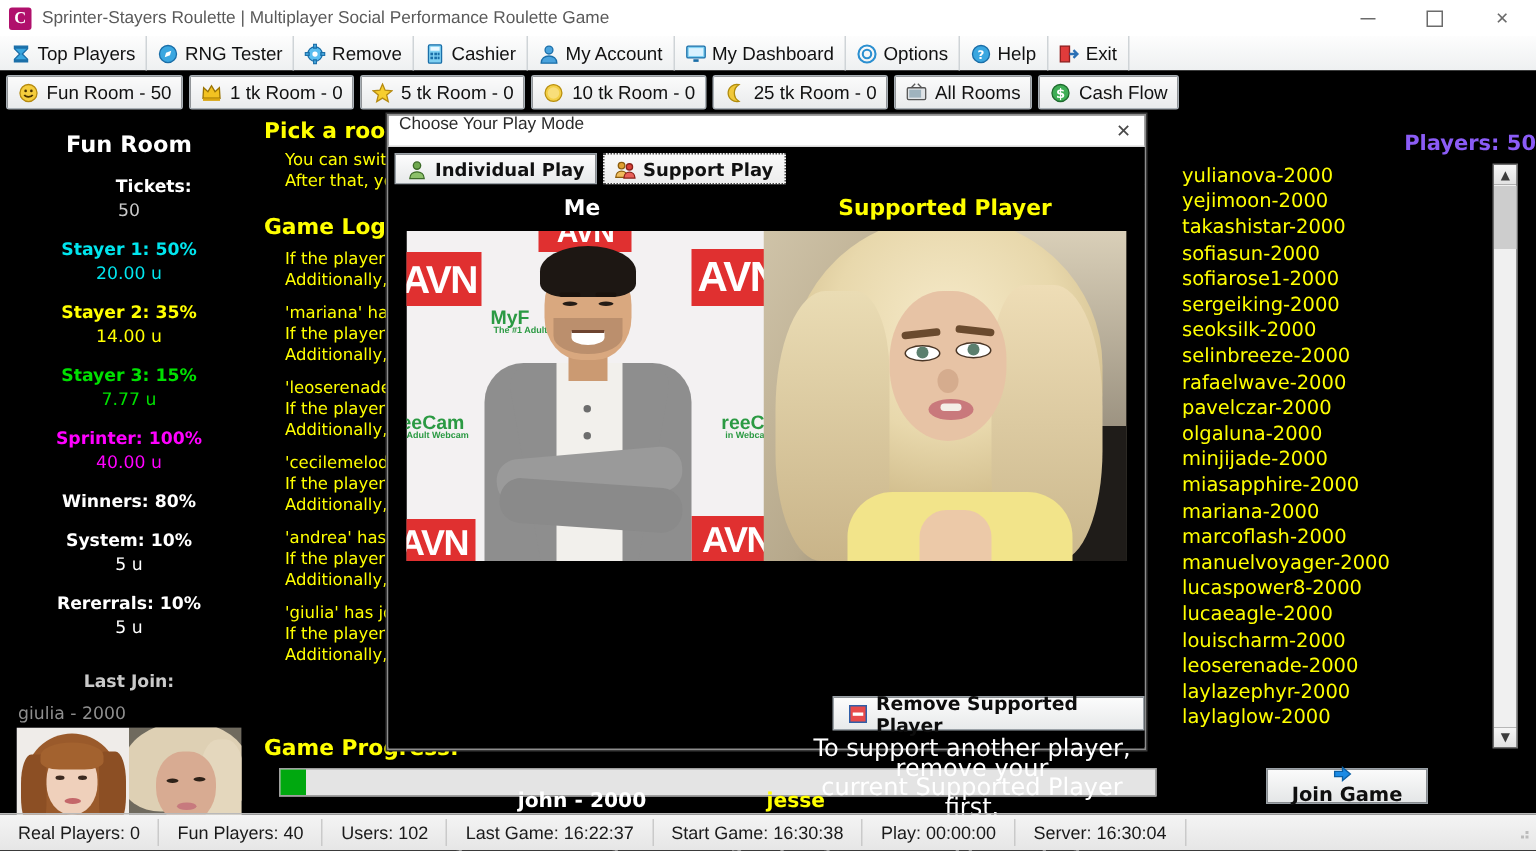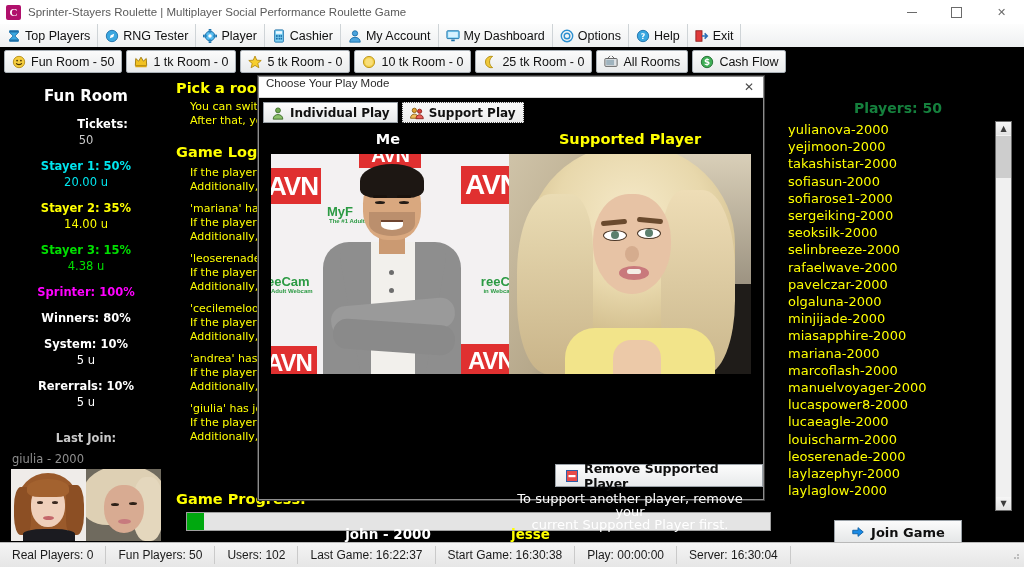"Player" span { text: Player -> Remove }
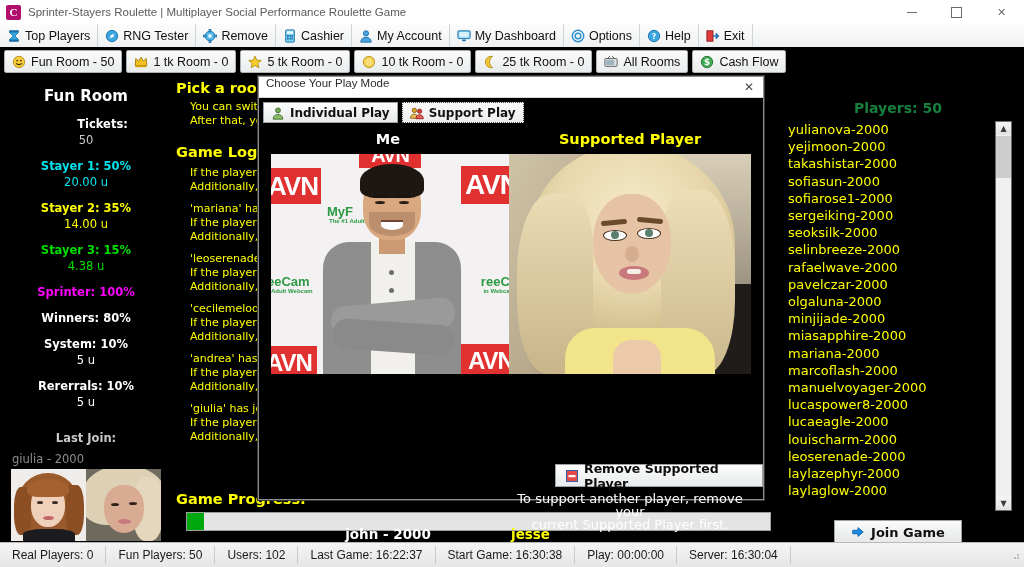"Players: 50" .players-head { color: #15803d -> #8b5cf6; margin-top: 20px -> 8px; text-align: center -> right }
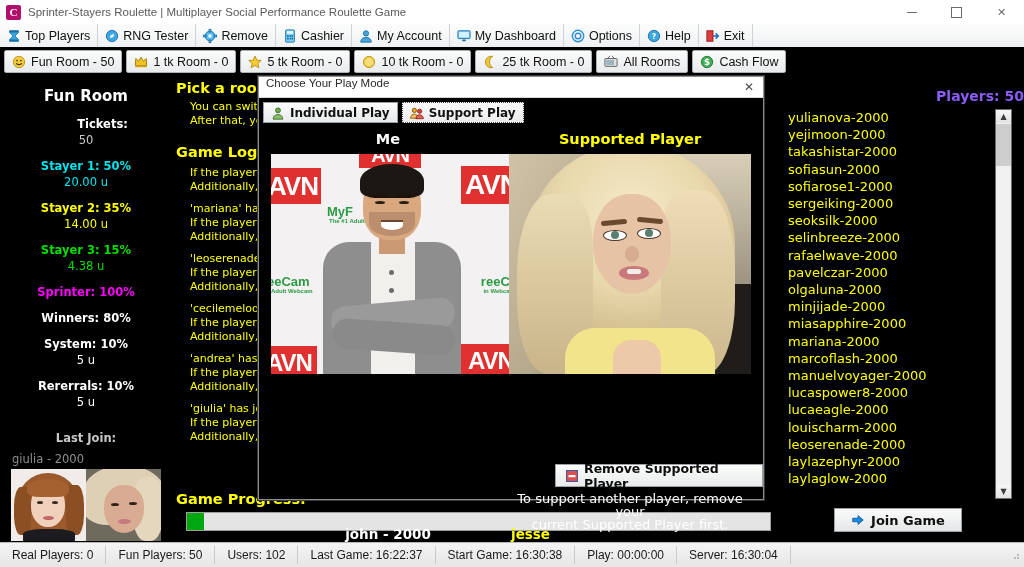"4.38 u" div.lp-val { text: 4.38 -> 7.77 }
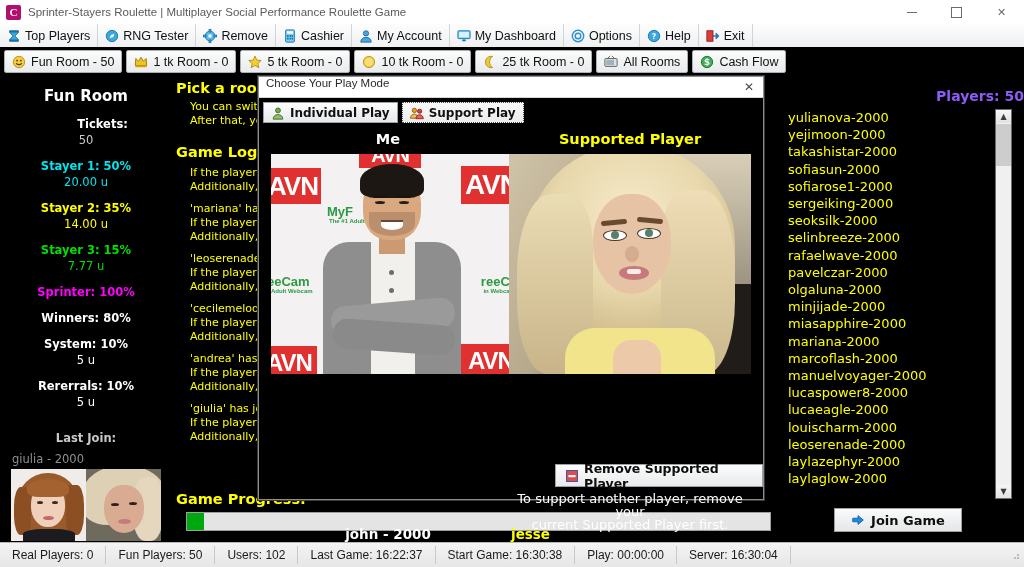"40.00 u" div.lp-val { html: none -> <div>40.00 u</div> }
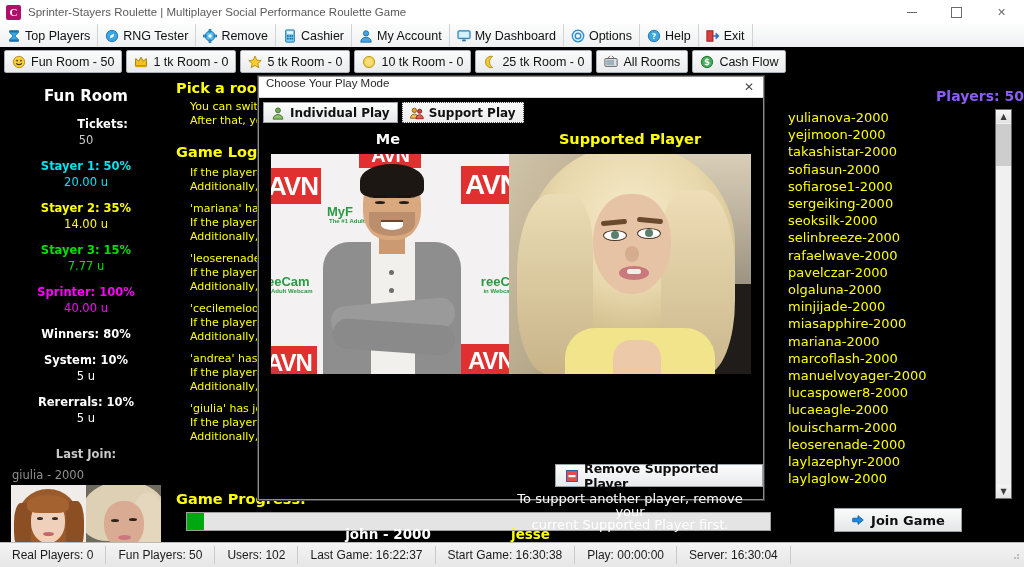"To support another player, remove" .sup-note { font-size: 13px -> 16px; left: 250px -> 268px }
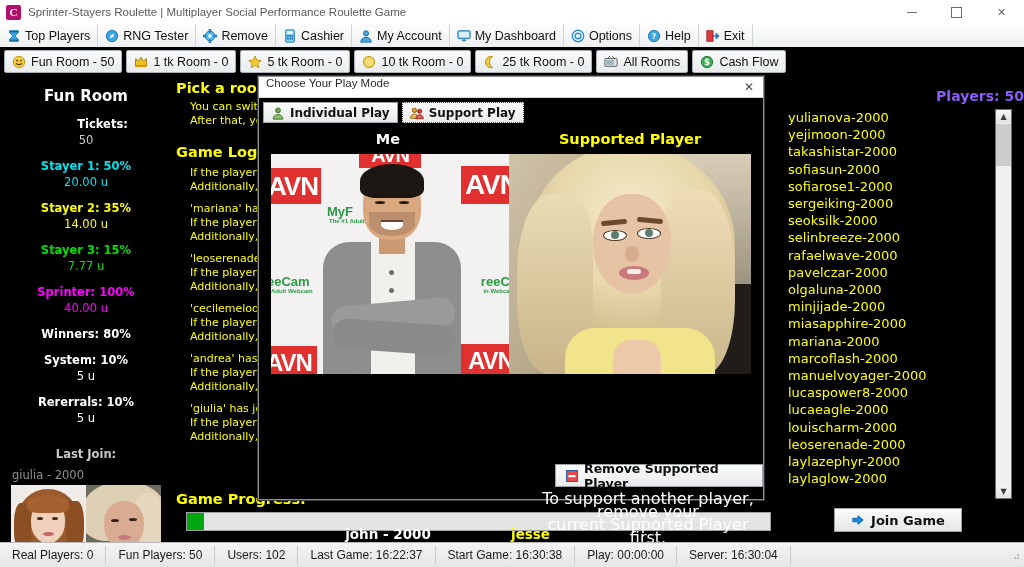"Join Game" .join-btn { flex-direction: none -> column }
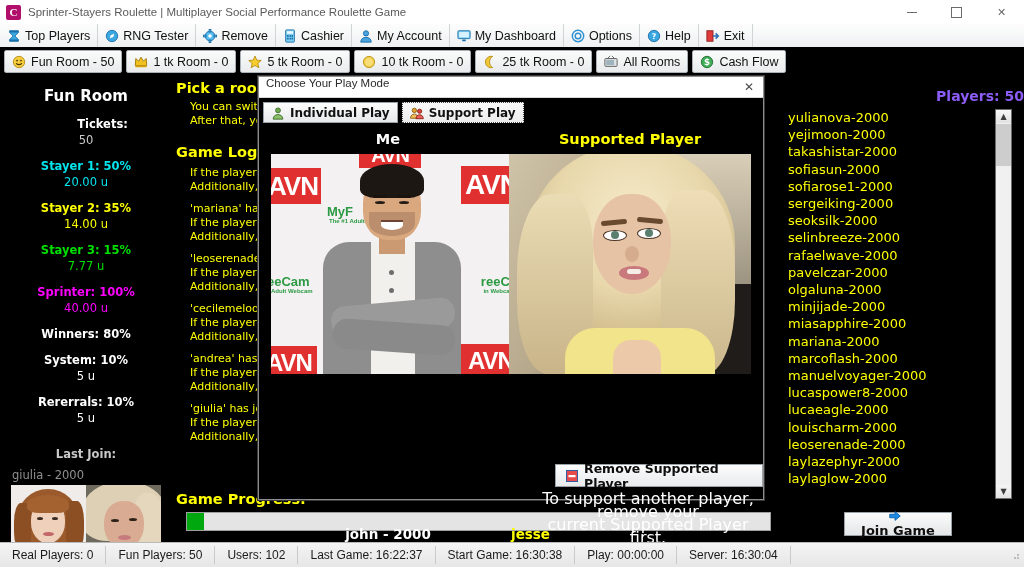"Fun Players: 50" div.status-cell { text: 50 -> 40 }
